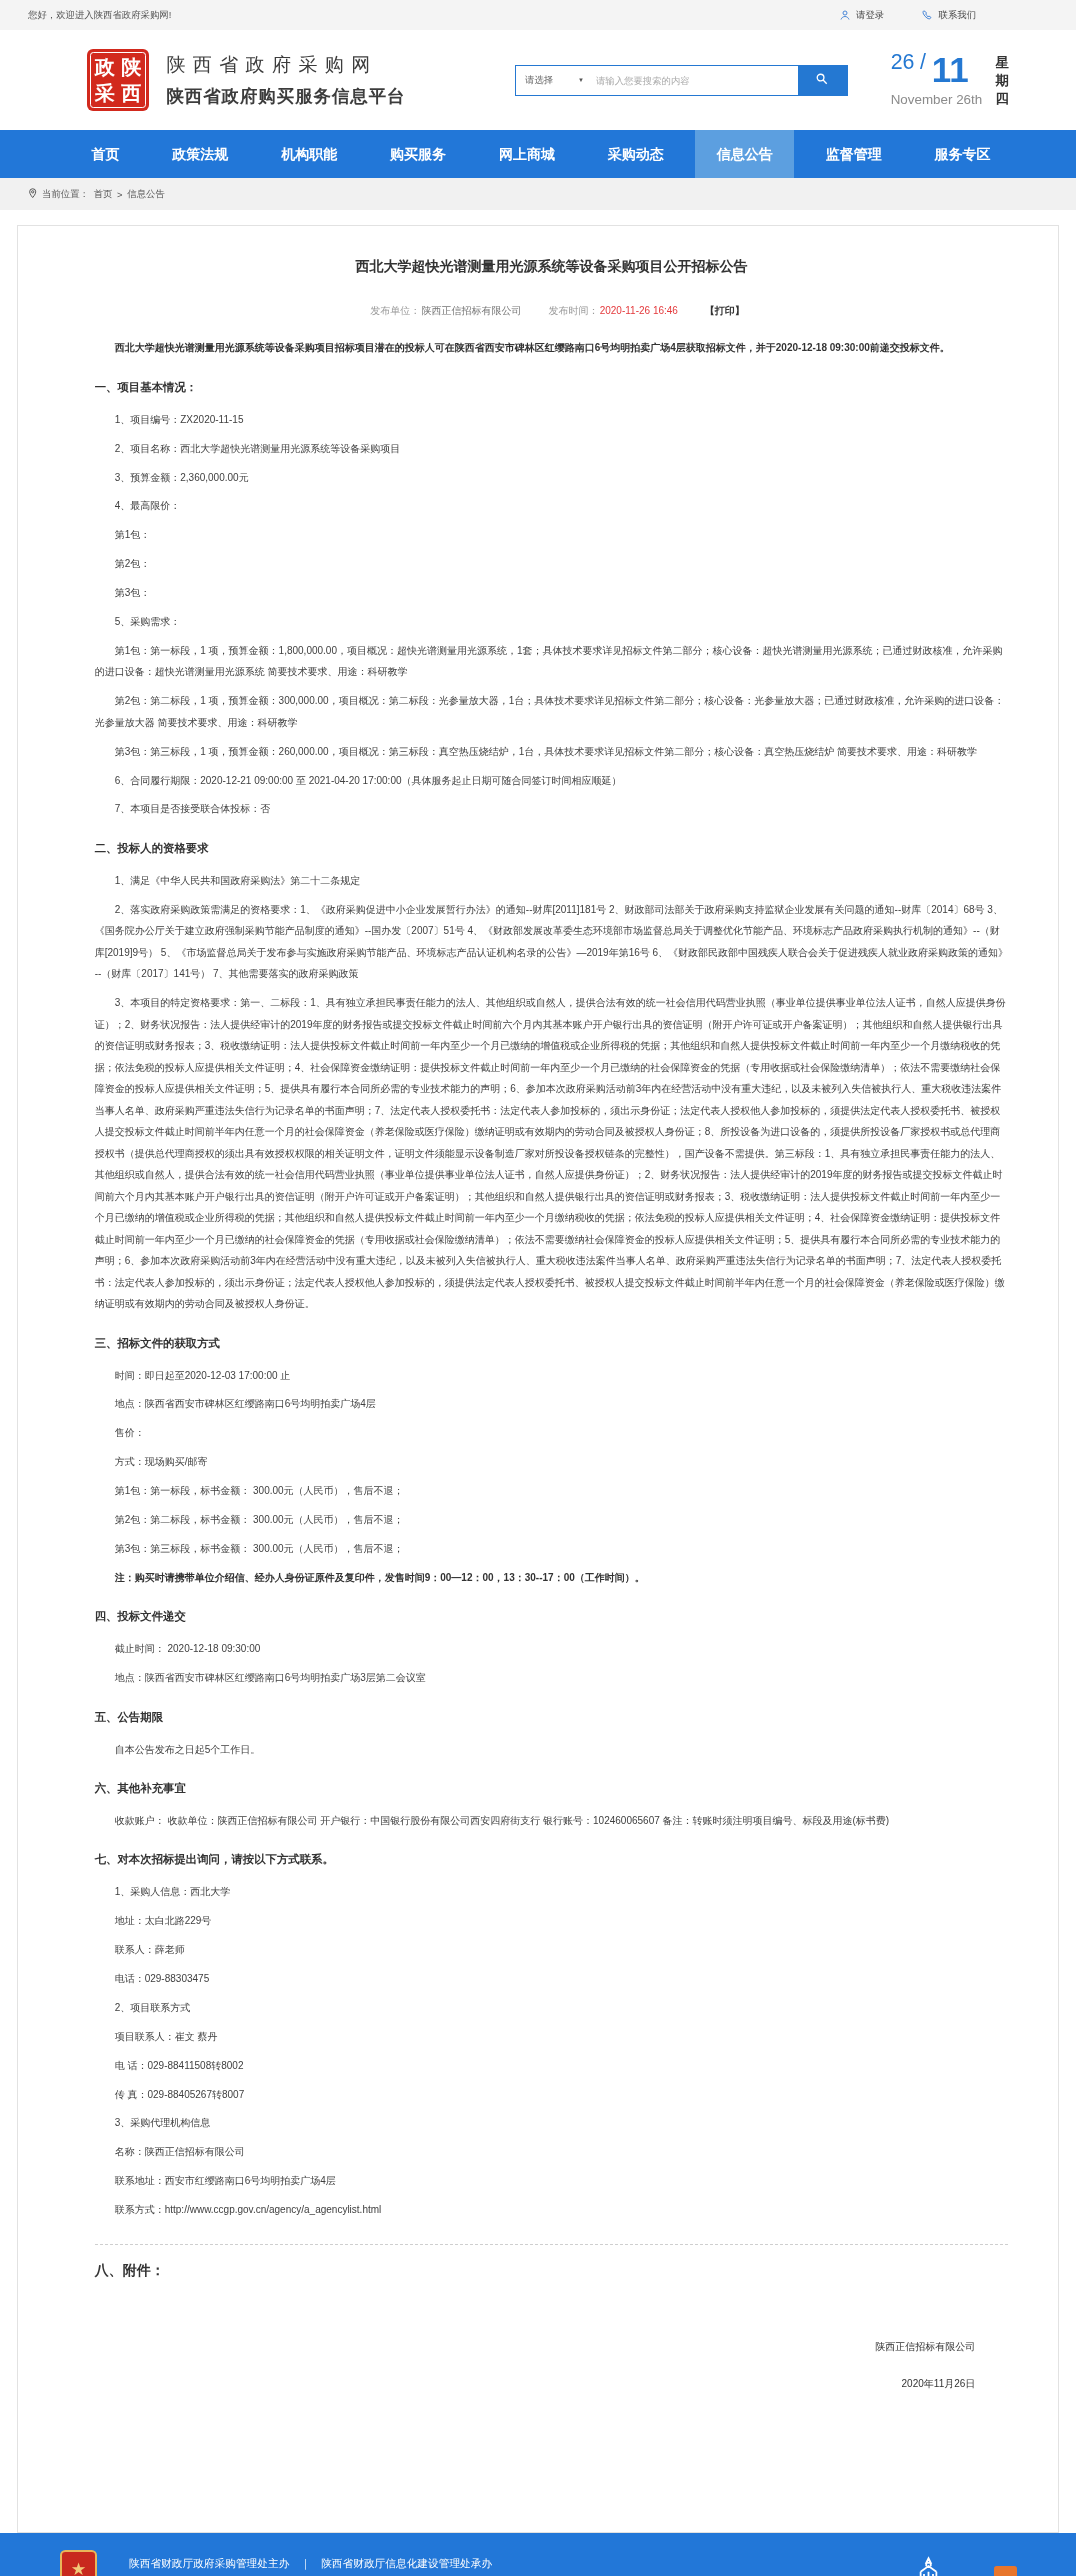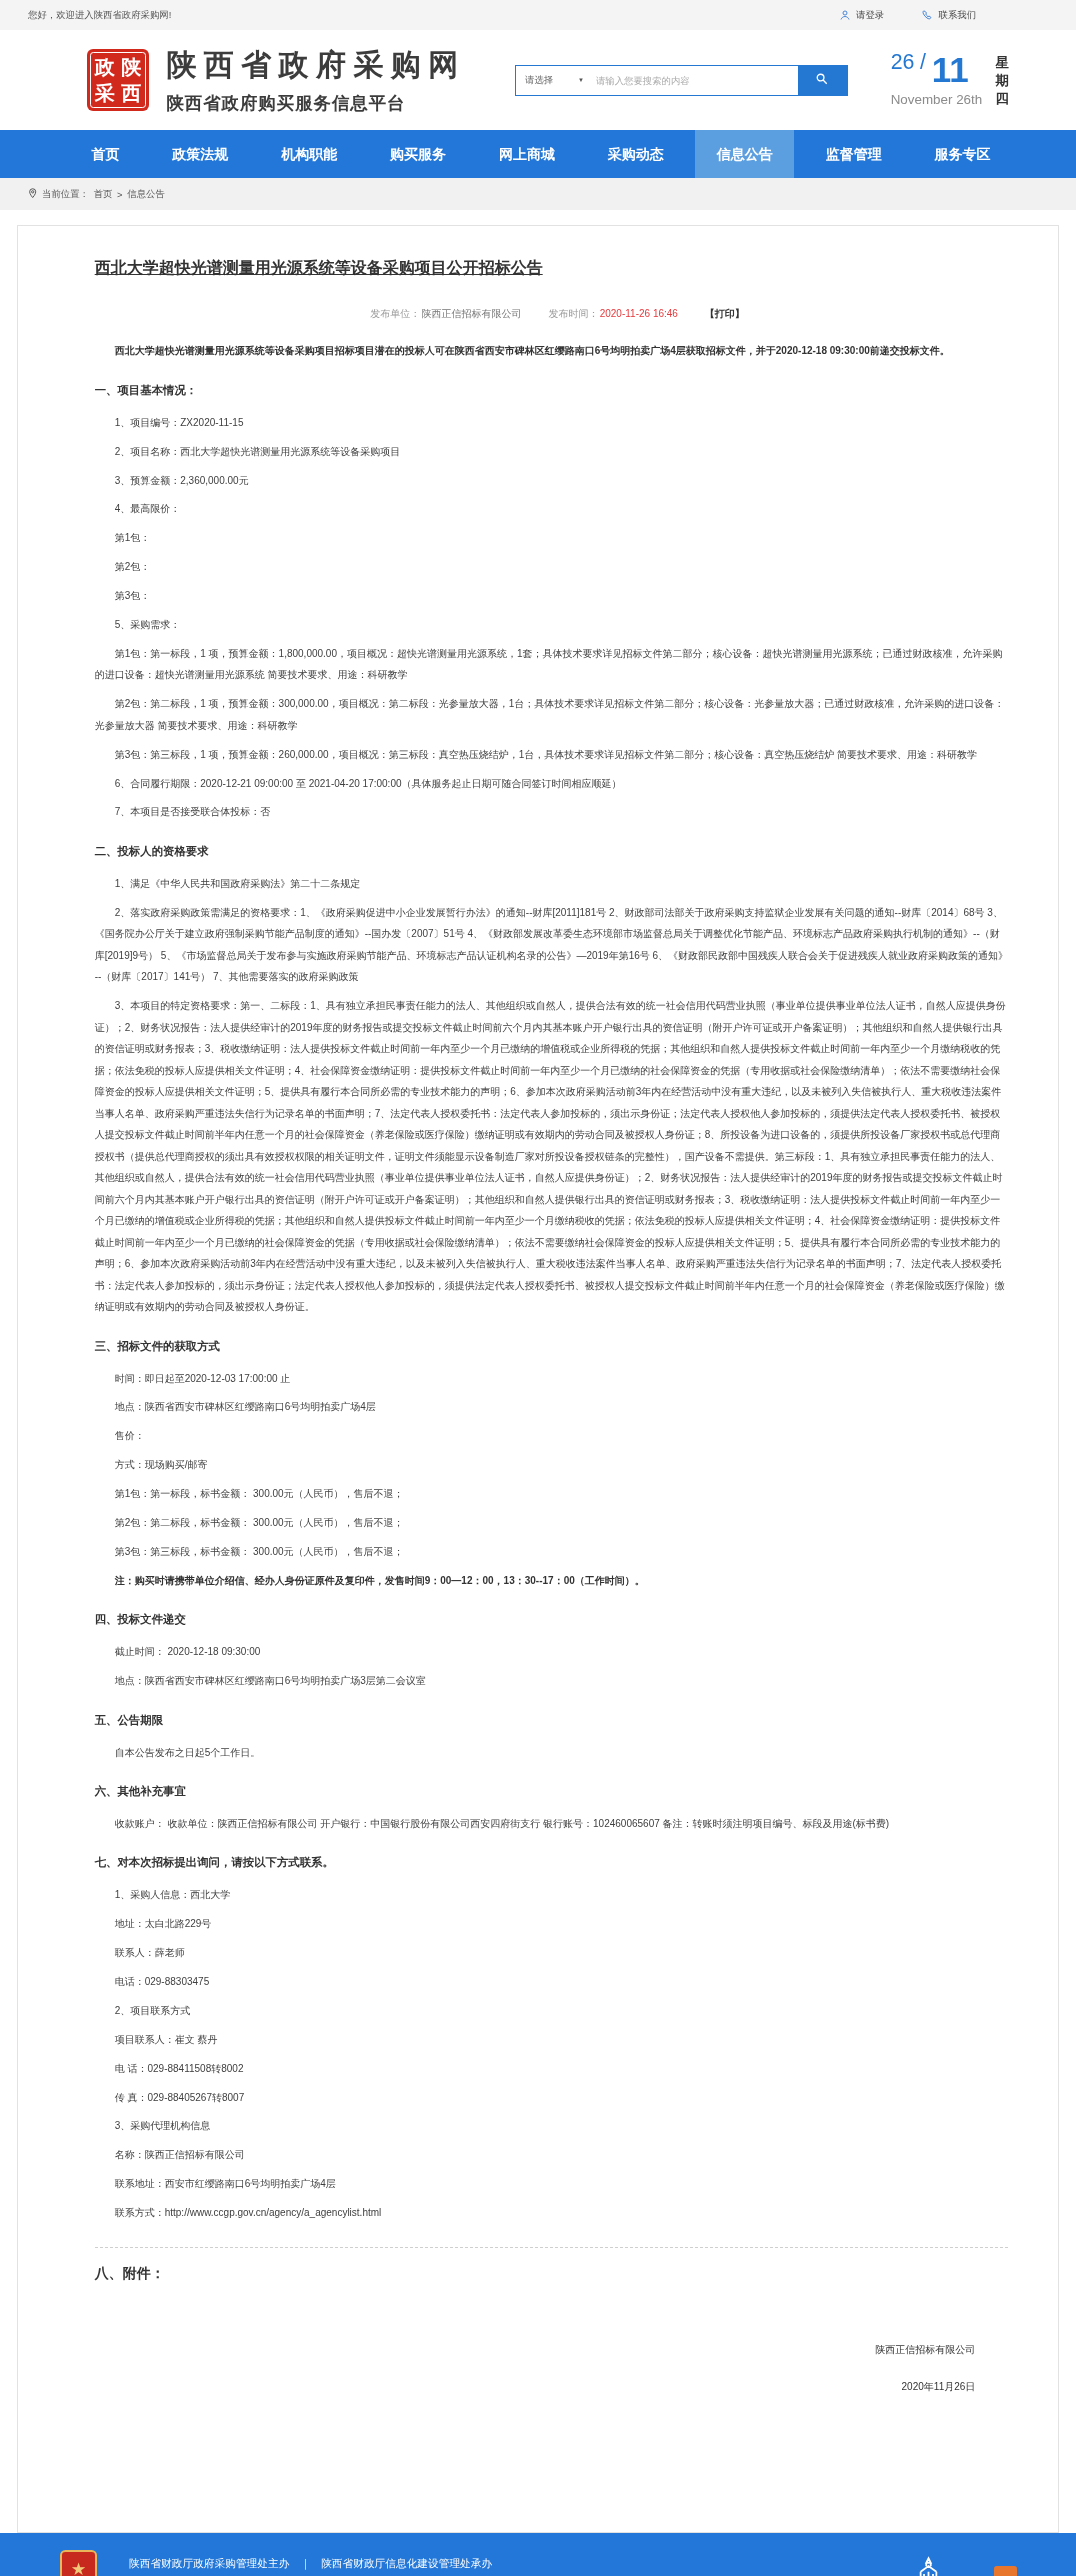"陕西省政府采购网" .site-title { font-size: 30px -> 19px; font-weight: bold -> normal }
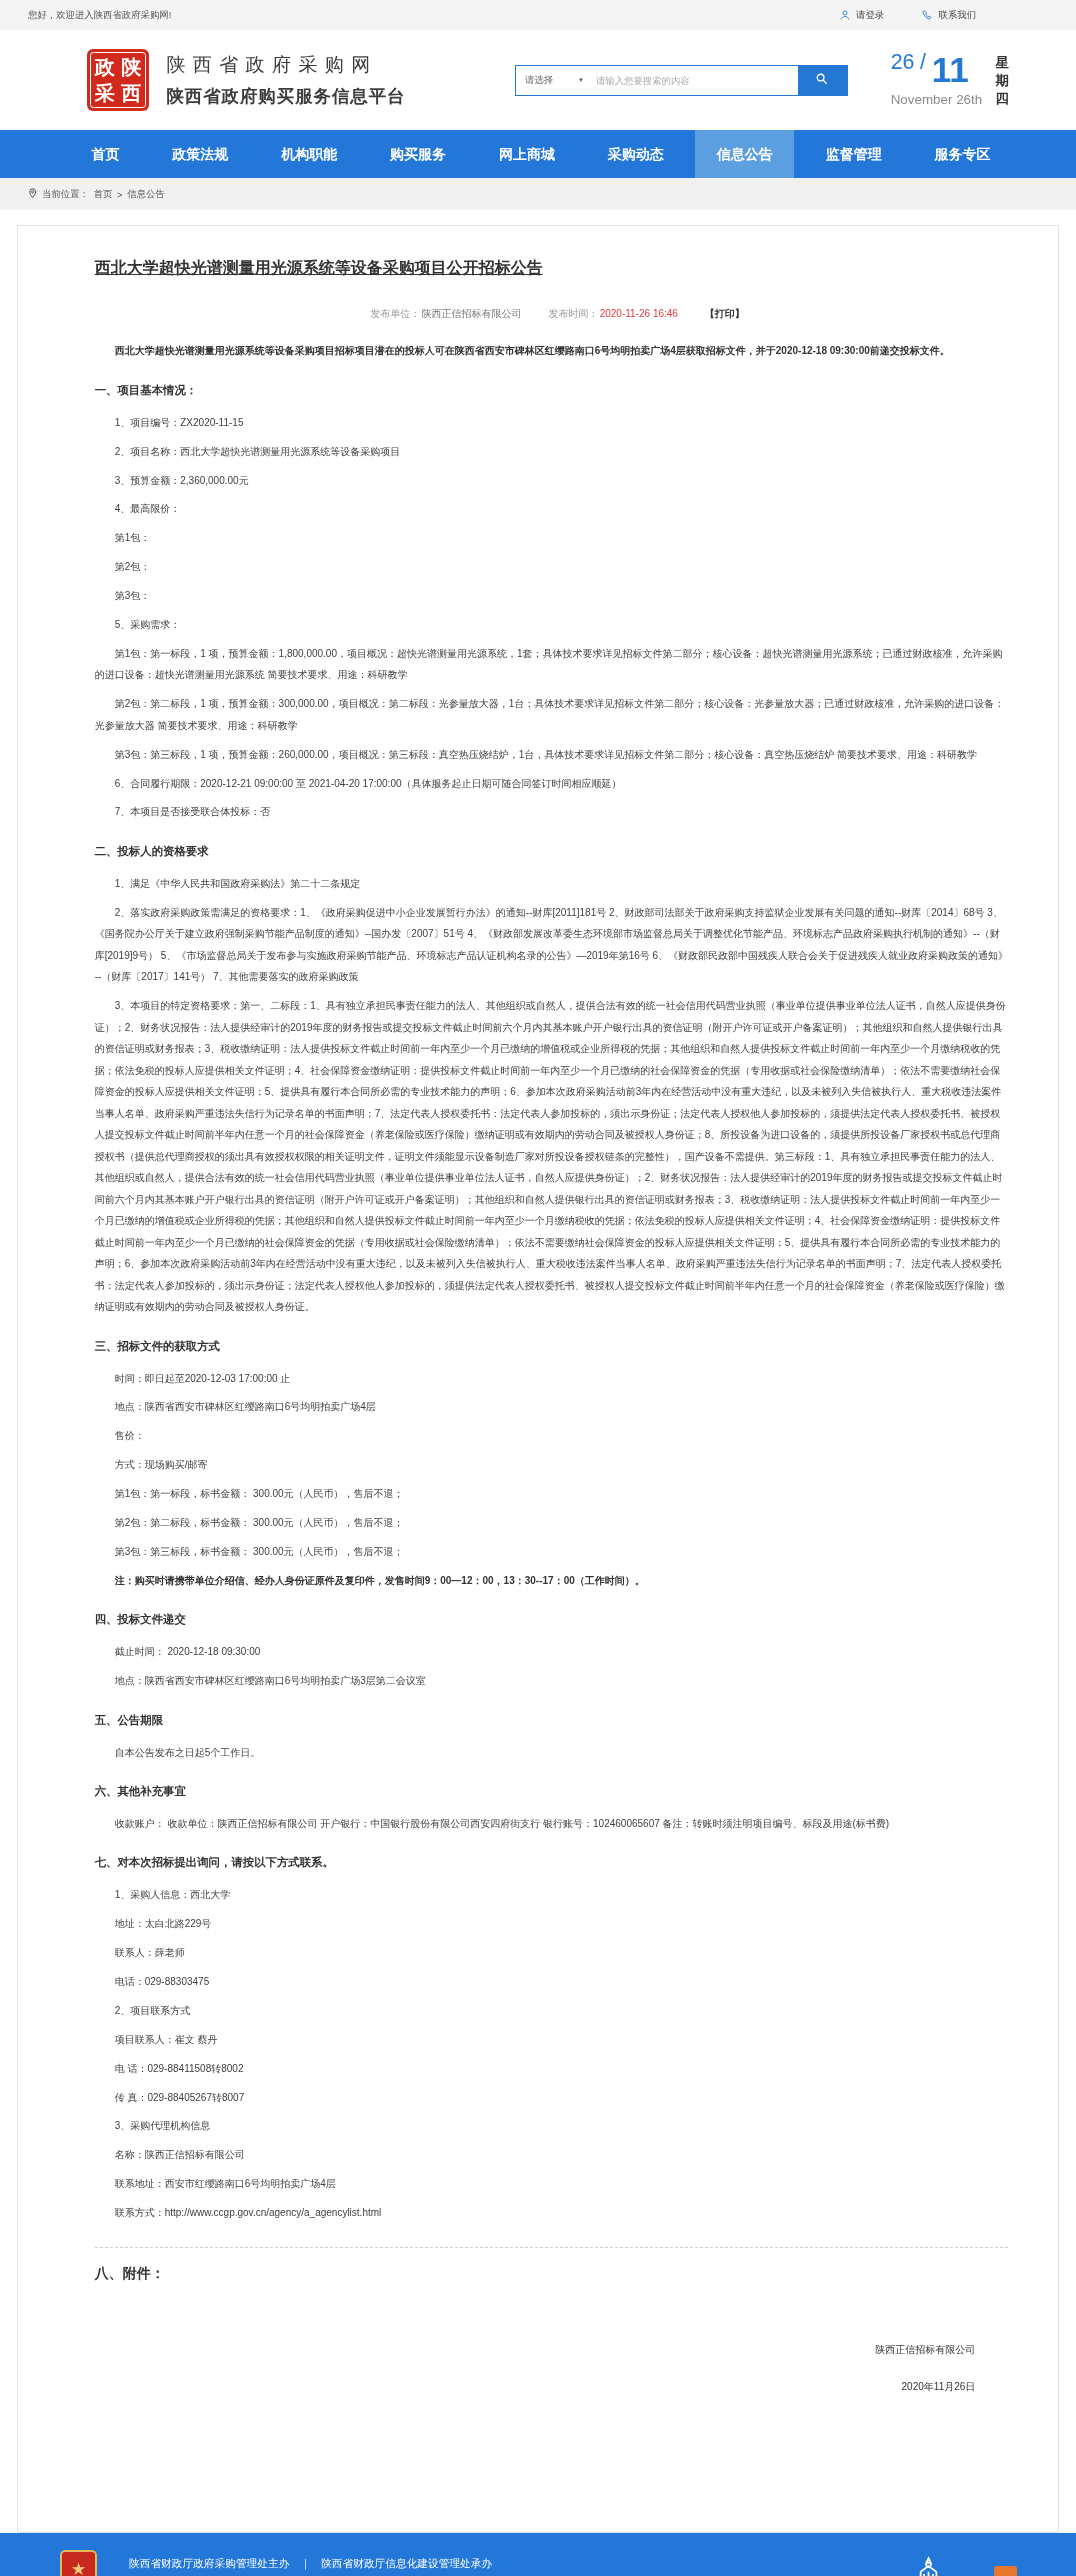"西北大学超快光谱测量用光源系统等设备采购项目公开招标公告" .article-title { font-size: 16px -> 14px; text-align: left -> center; text-decoration: underline -> none }
